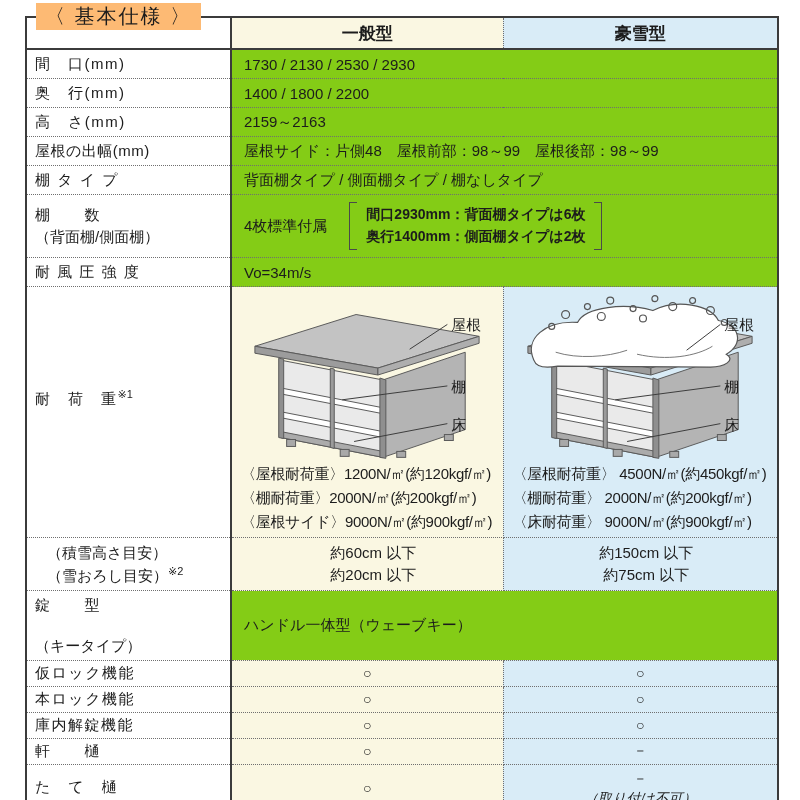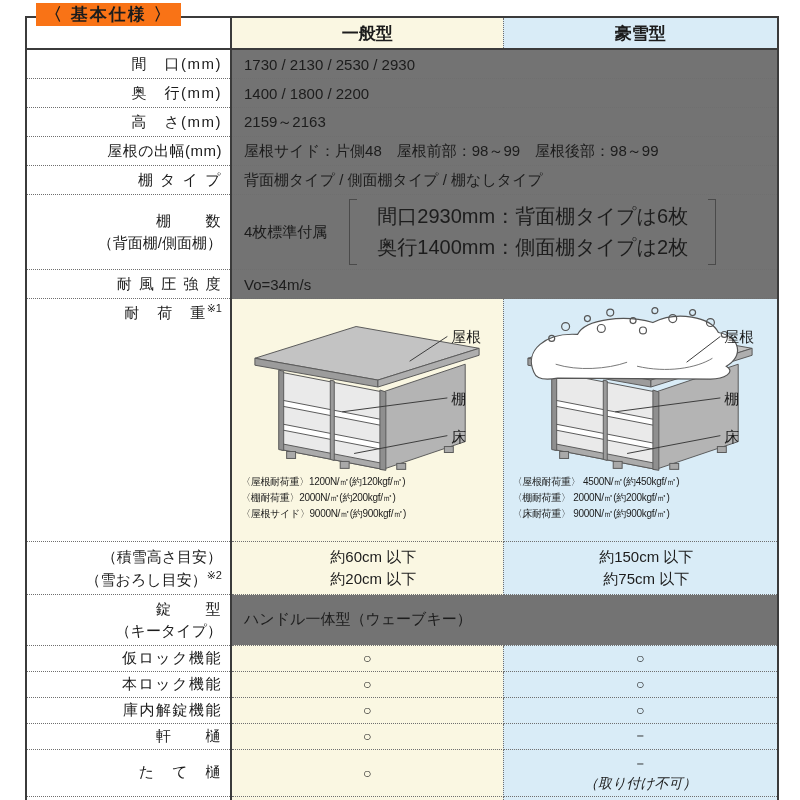"〈 基本仕様 〉" .page-title { background: #f97316 -> #fdba74; font-size: 17px -> 20px; font-weight: bold -> normal }
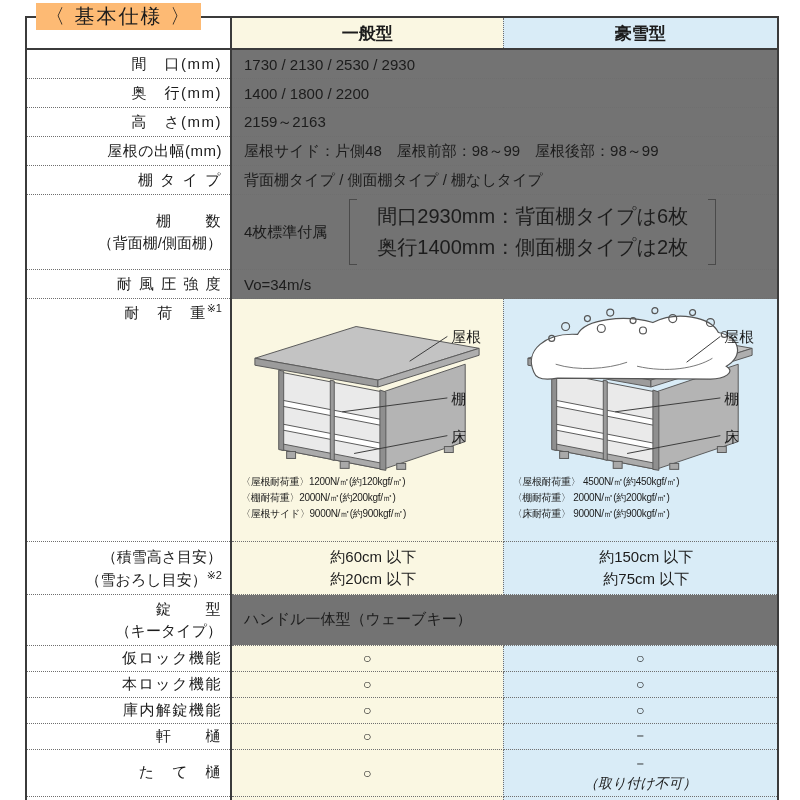"間 口(mm)" td.lbl { text-align: right -> left }
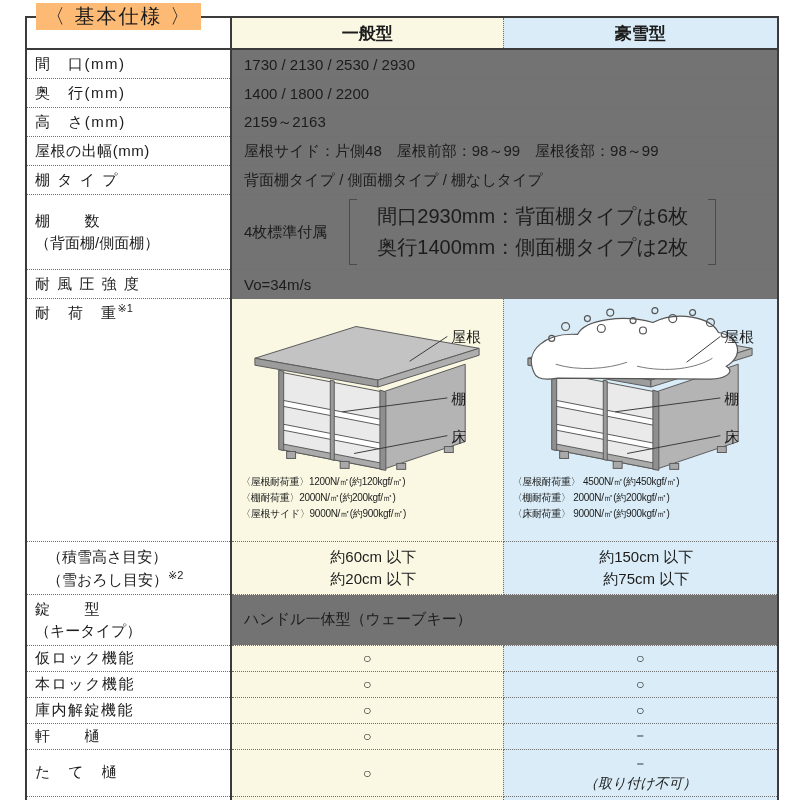"1730 / 2130 / 2530" td.span-val { background: #737373 -> #84cc16 }
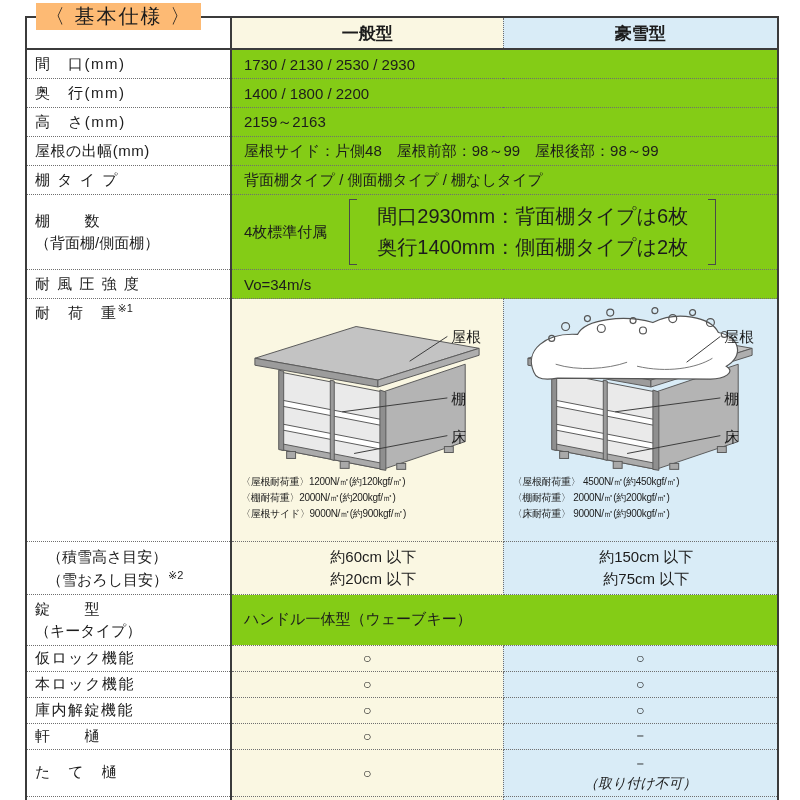"間口2930mm：背面棚タイプは6枚" .bracket { font-size: 20px -> 14px; font-weight: none -> bold; padding: 3px 28px -> 3px 17px }
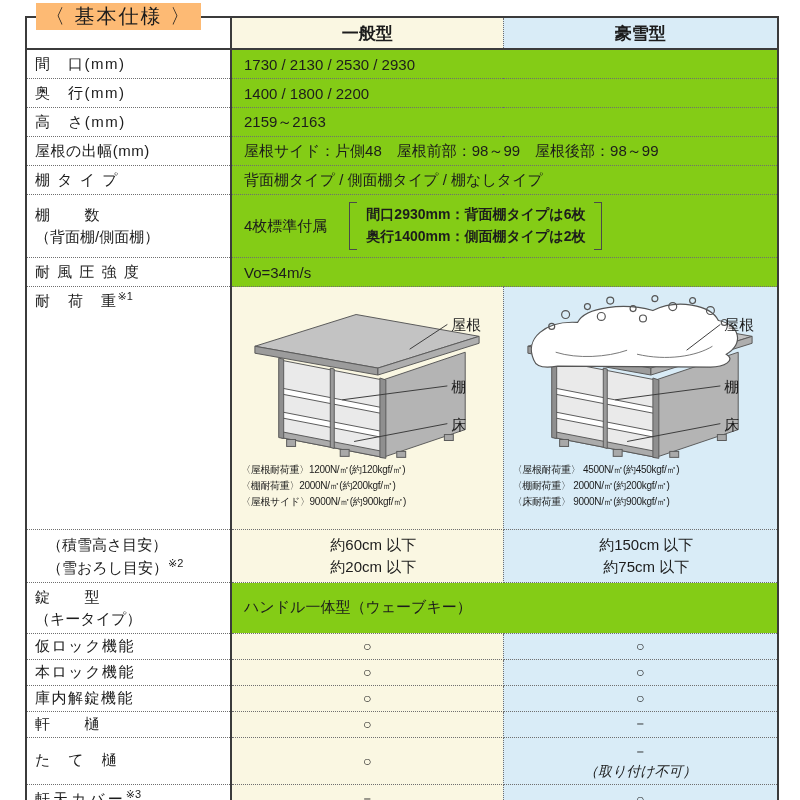"耐 荷 重※1" div { margin-top: none -> 98px }
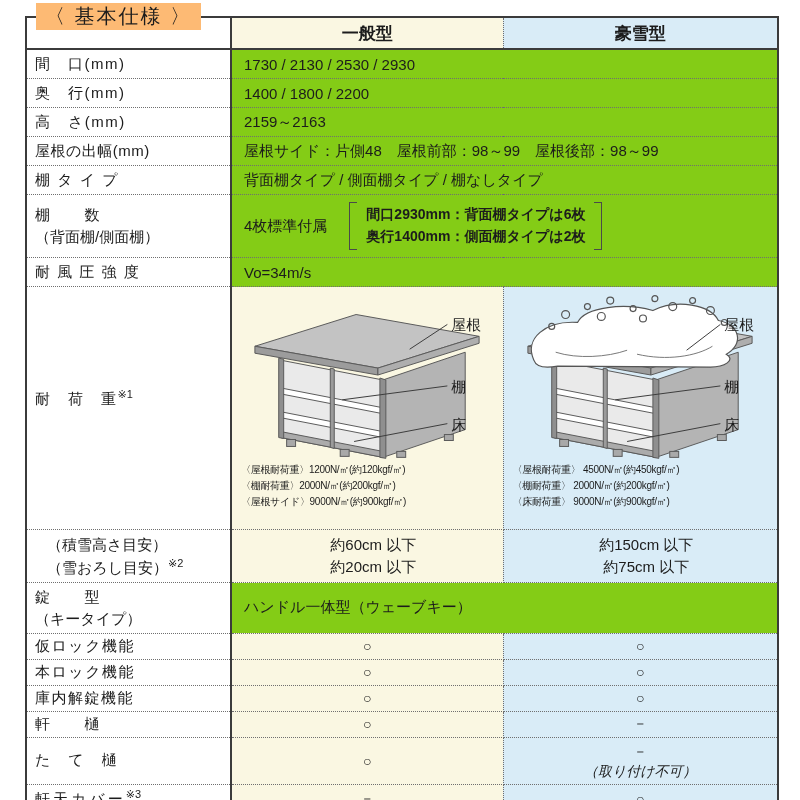"〈屋根耐荷重〉1200N/㎡(約120kgf/㎡)" .load-lines { font-size: 10px -> 15px }
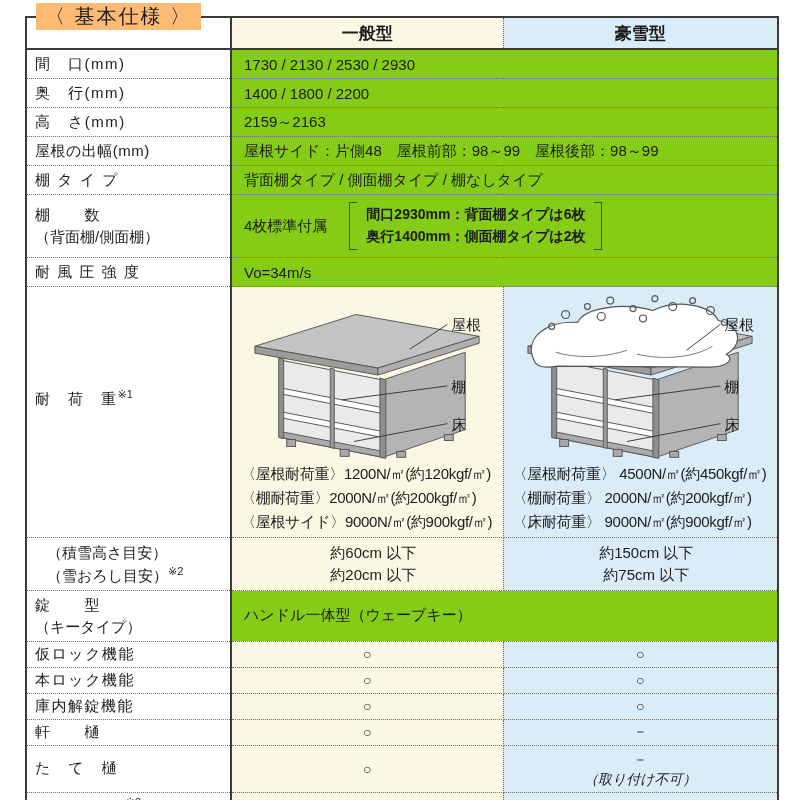"（キータイプ）" div { margin-top: none -> 19px }
